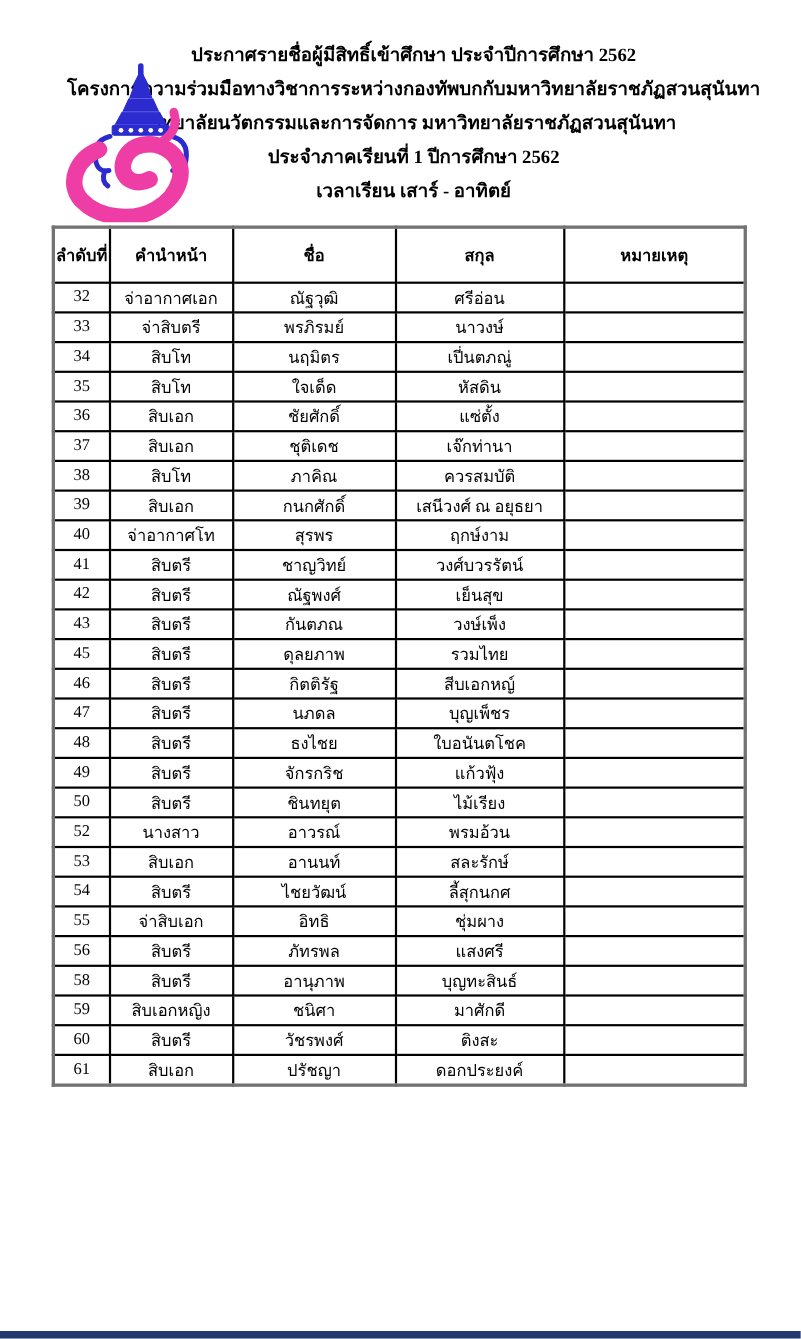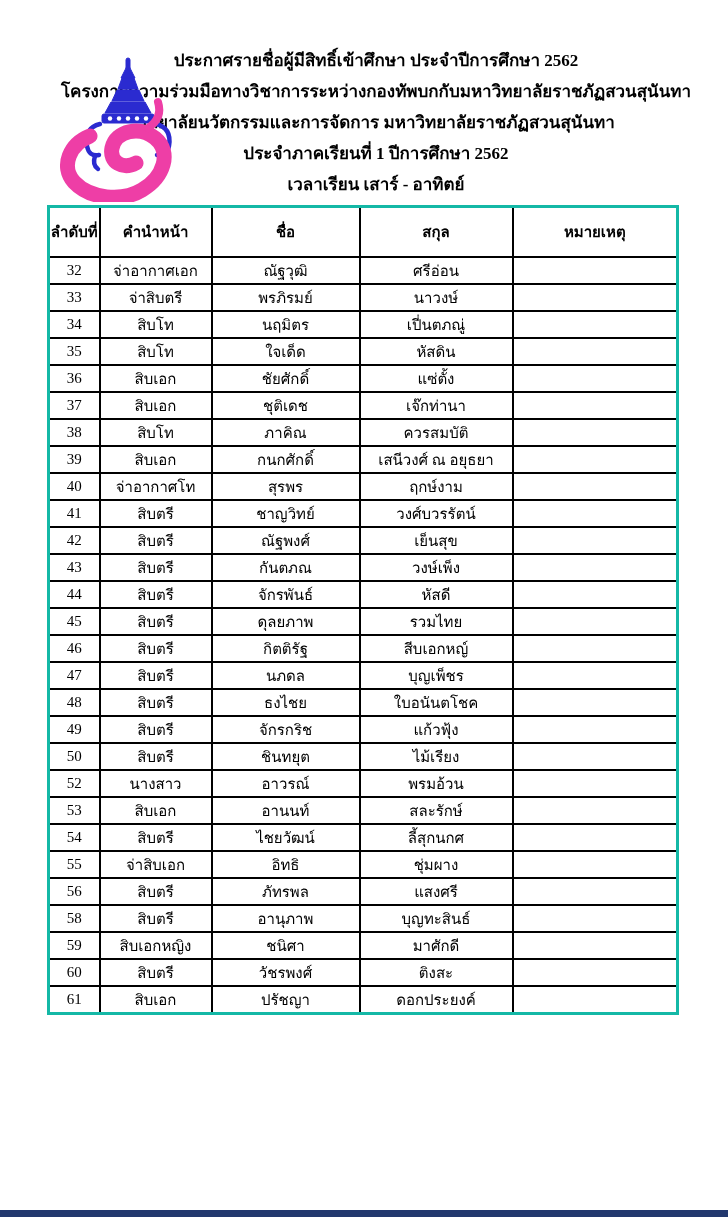"ประกาศรายชื่อผู้มีสิทธิ์เข้าศึกษา" .titles { padding-top: 45px -> 34px }
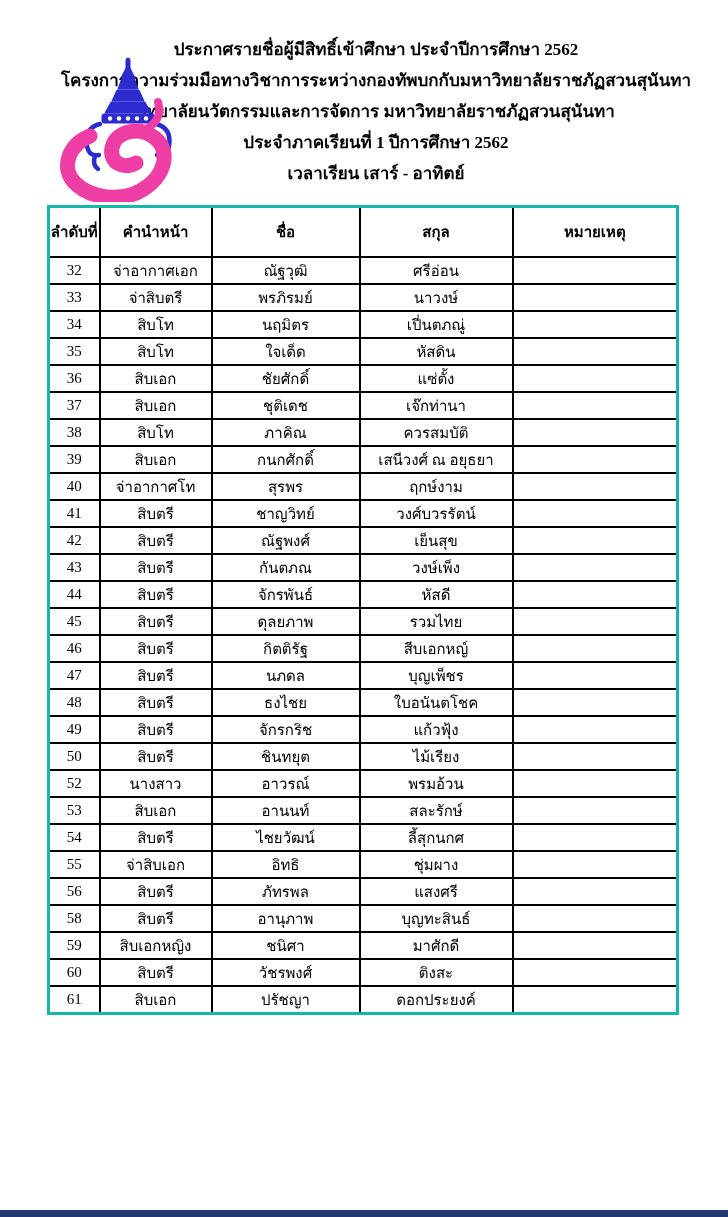"ลำดับที่" table.roster { border: 3px solid #14b8a6 -> 3px solid #737373 }
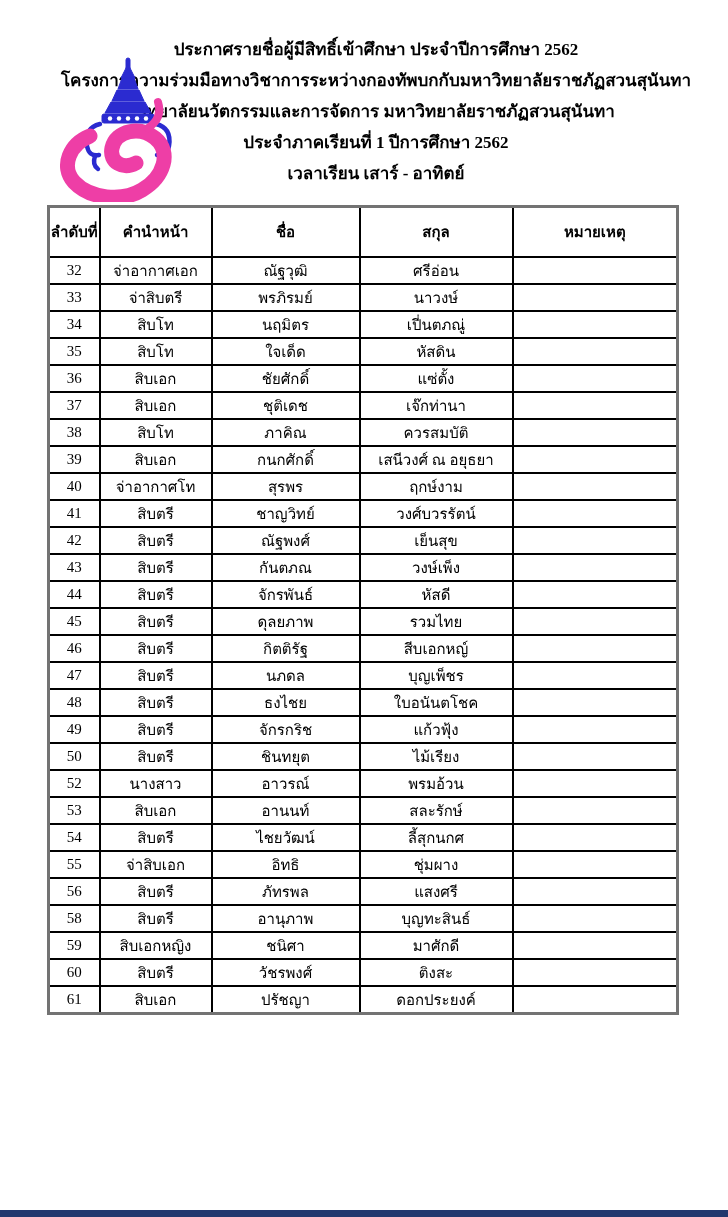"44" tr { html: <tr> <td>44</td> <td>สิบตรี</td> <td>จักรพันธ์</td> <td>หัสดี</td> <td></td> </tr> -> none }
